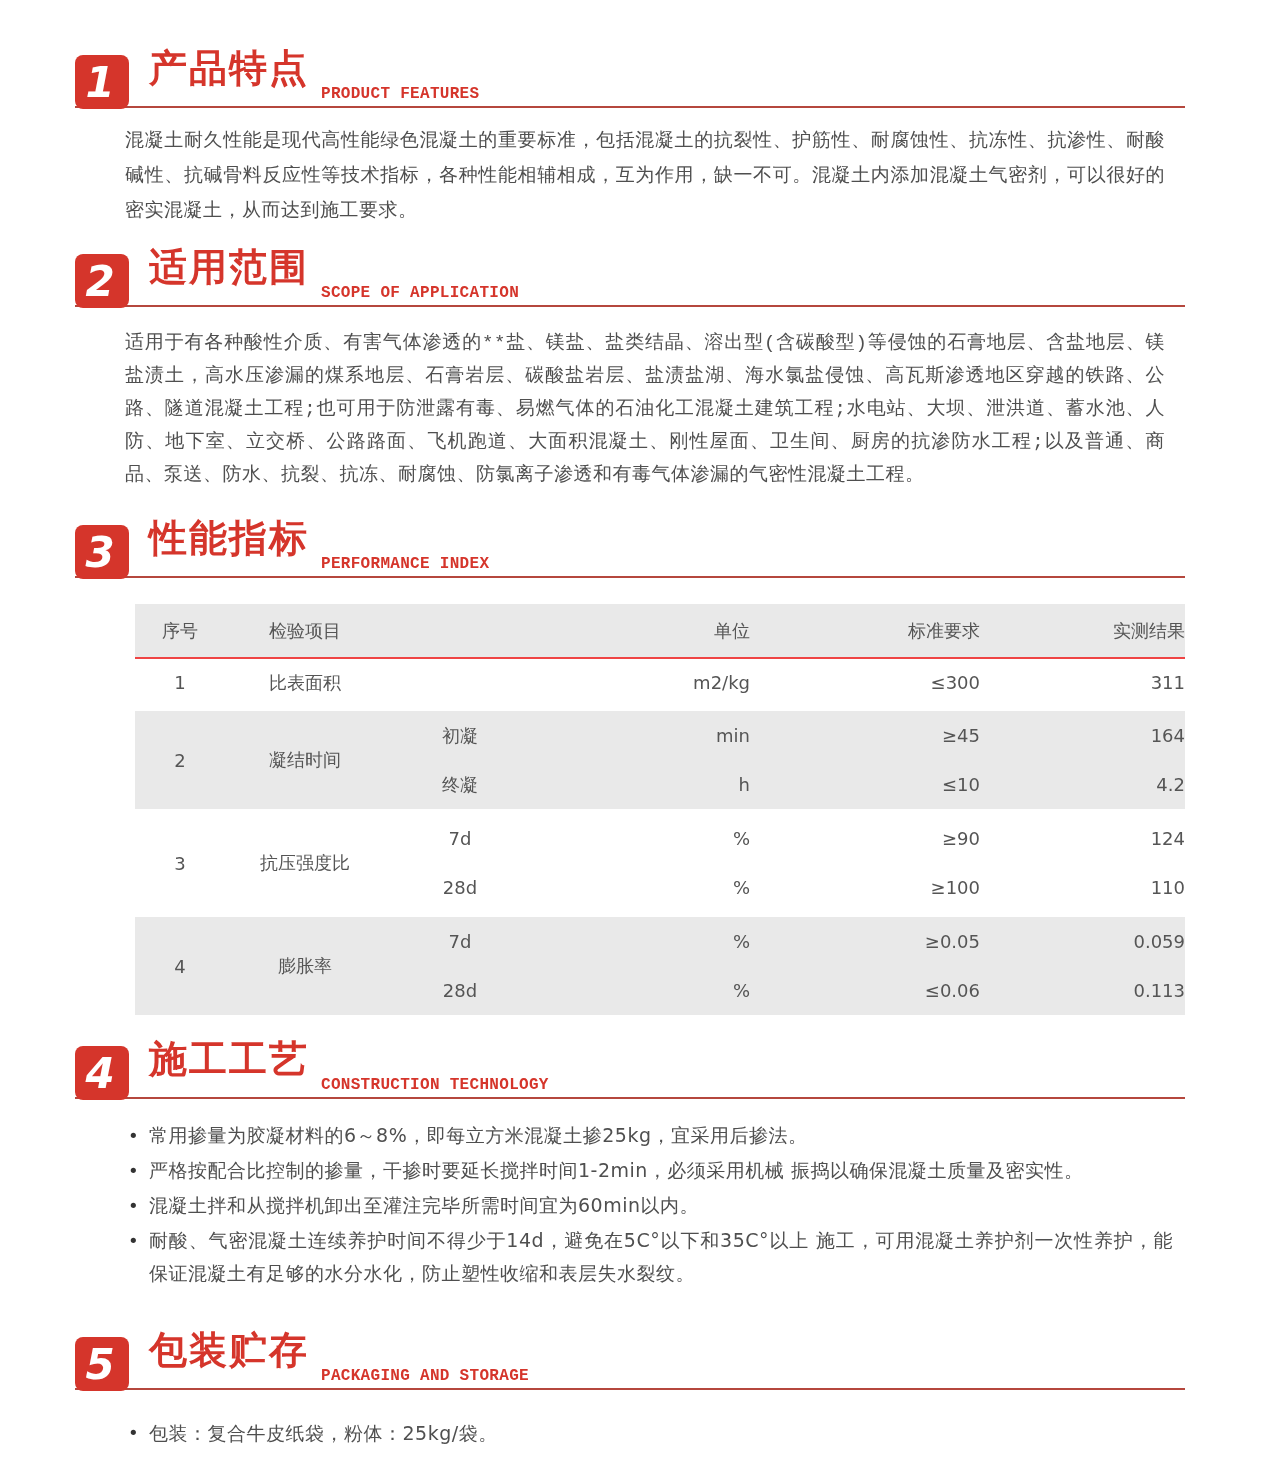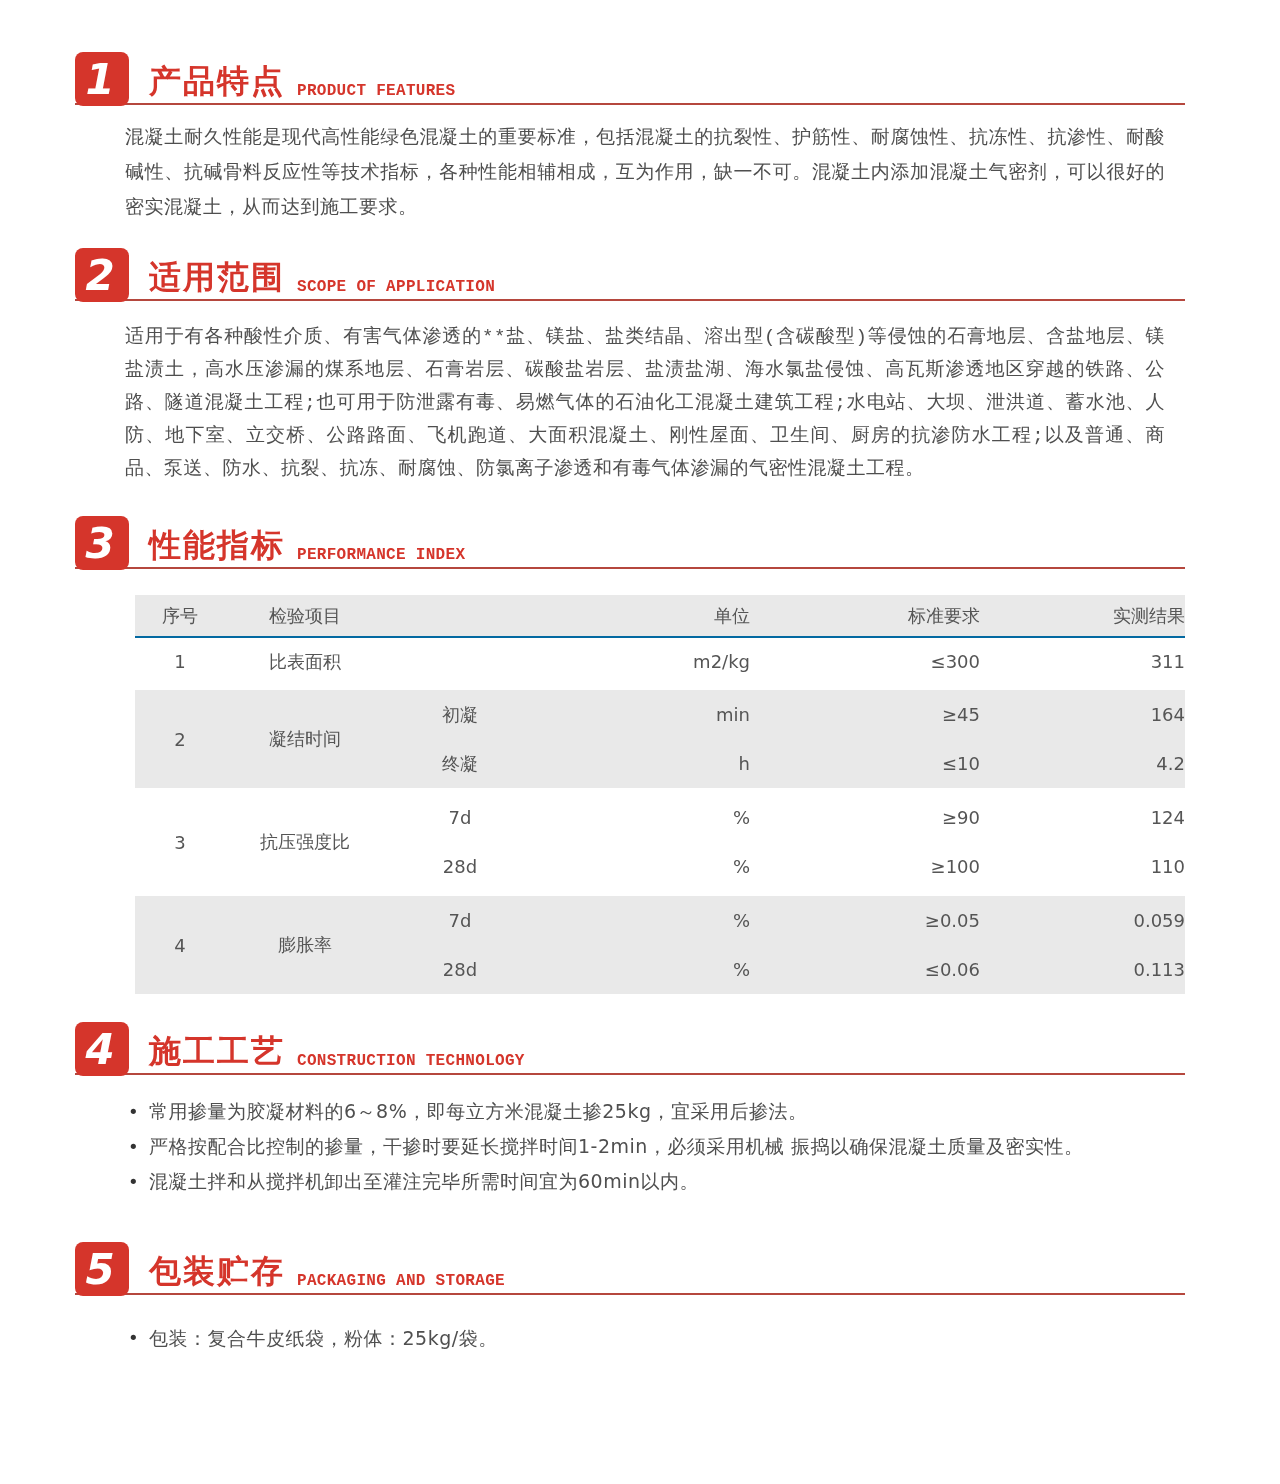"产品特点" .t-zh { font-family: none -> Liberation Mono, monospace; font-size: 32px -> 38px; padding-bottom: 6px -> 16px }
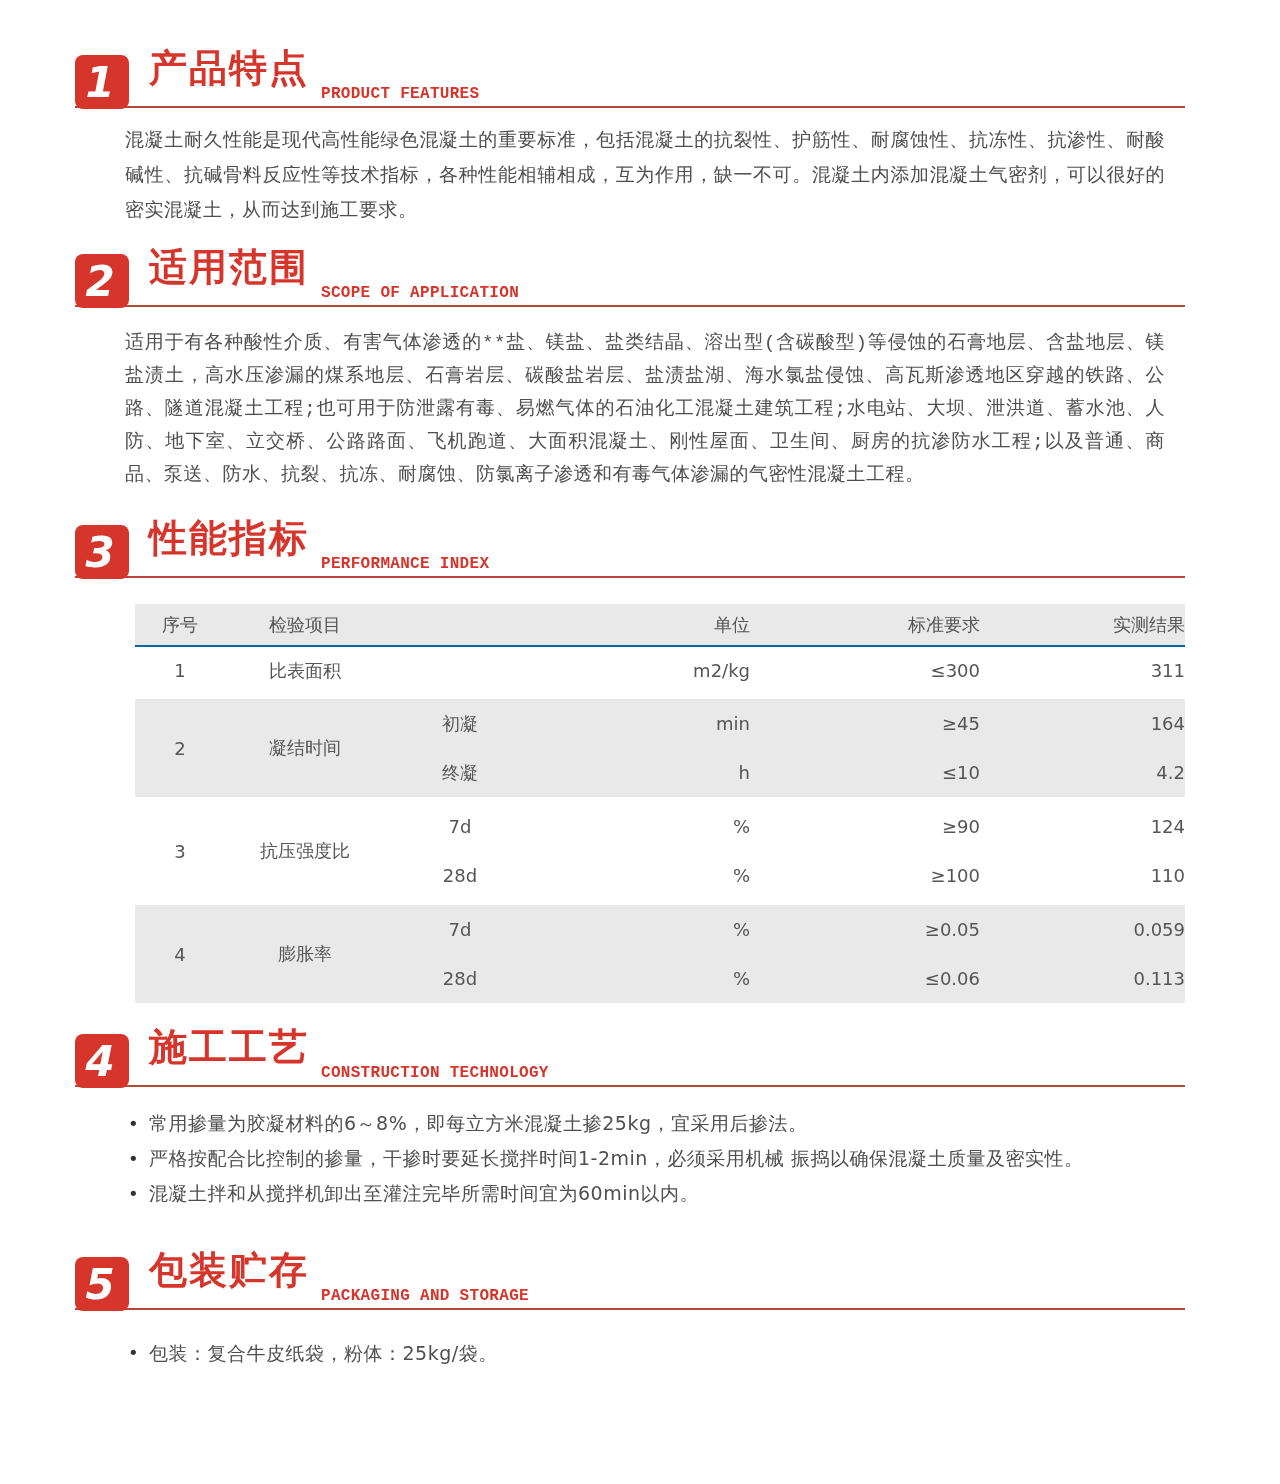"序号" .head-row th { border-bottom: 2px solid #0369a1 -> 2px solid #ef4444; height: 42px -> 54px }
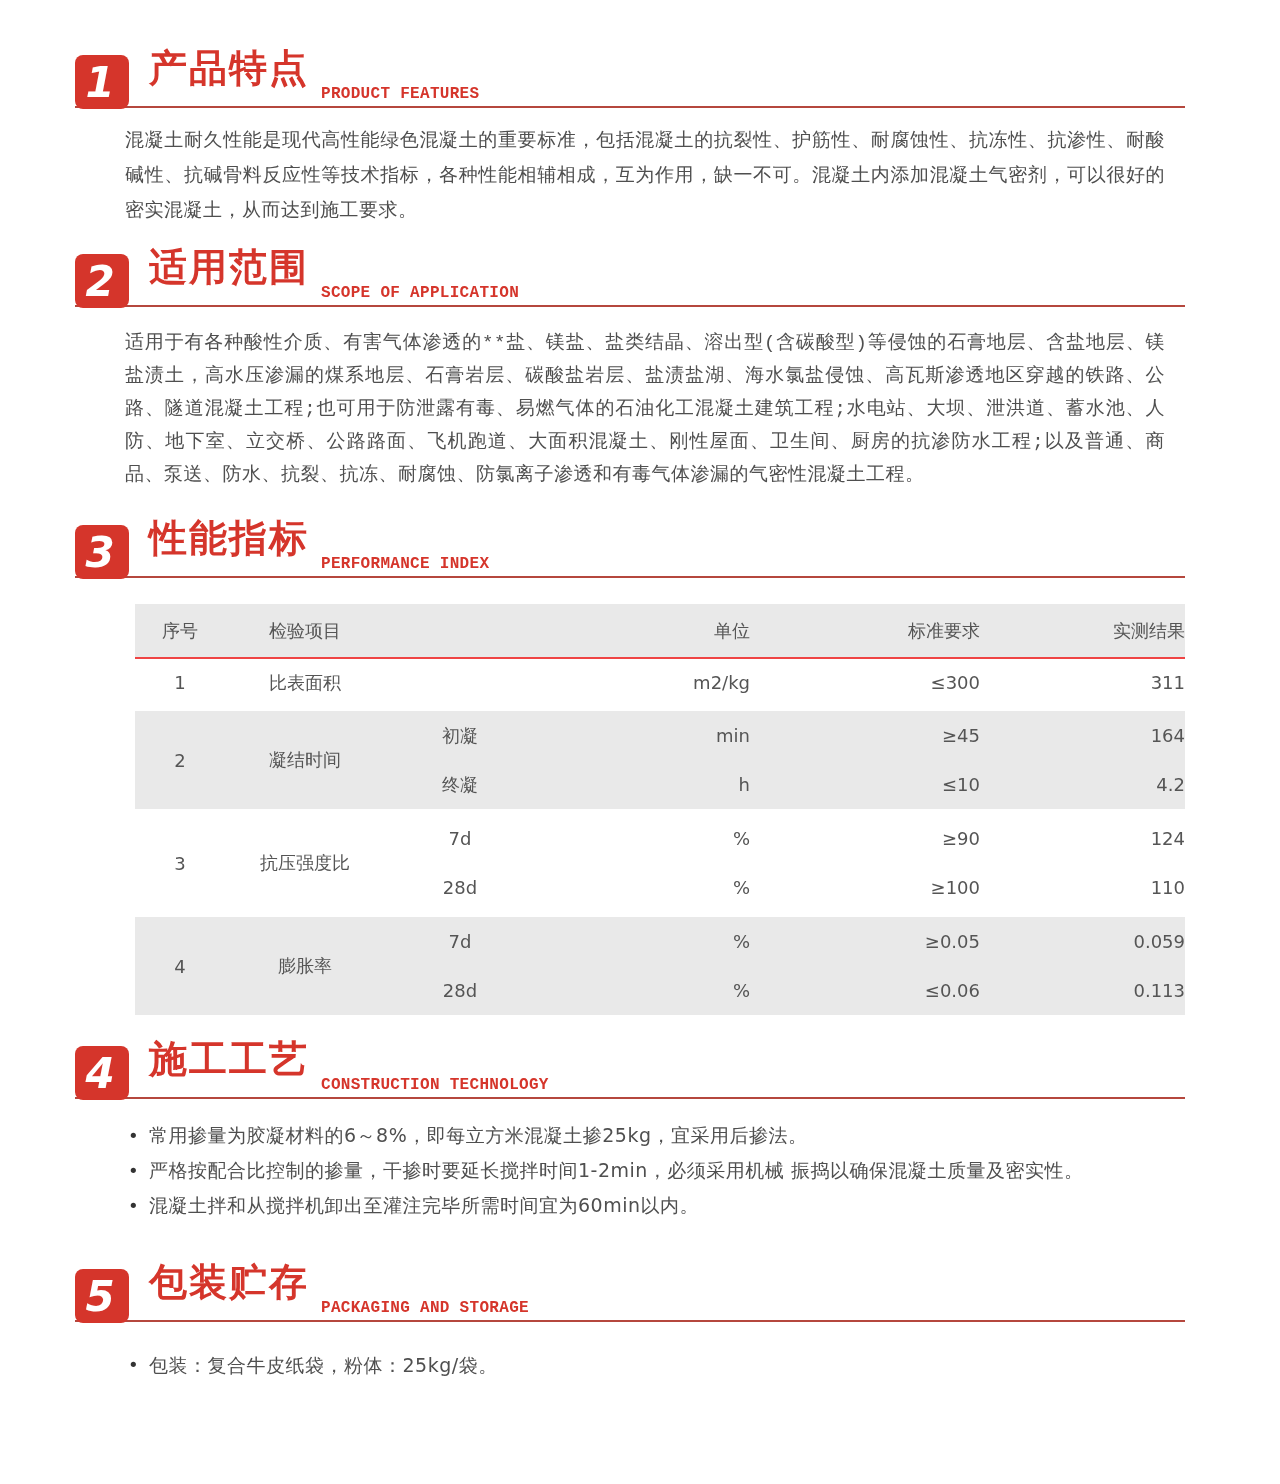"耐酸、气密混凝土连续养护时间不得少于14d，避免在5C°以下和35C°以上" li { html: none -> <li>耐酸、气密混凝土连续养护时间不得少于14d，避免在5C°以下和35C°以上 施工，可用混凝土养护剂一次性养护，能保证混凝土有足够的水分水化，防止塑性收缩和表层失水裂纹。</li> }
